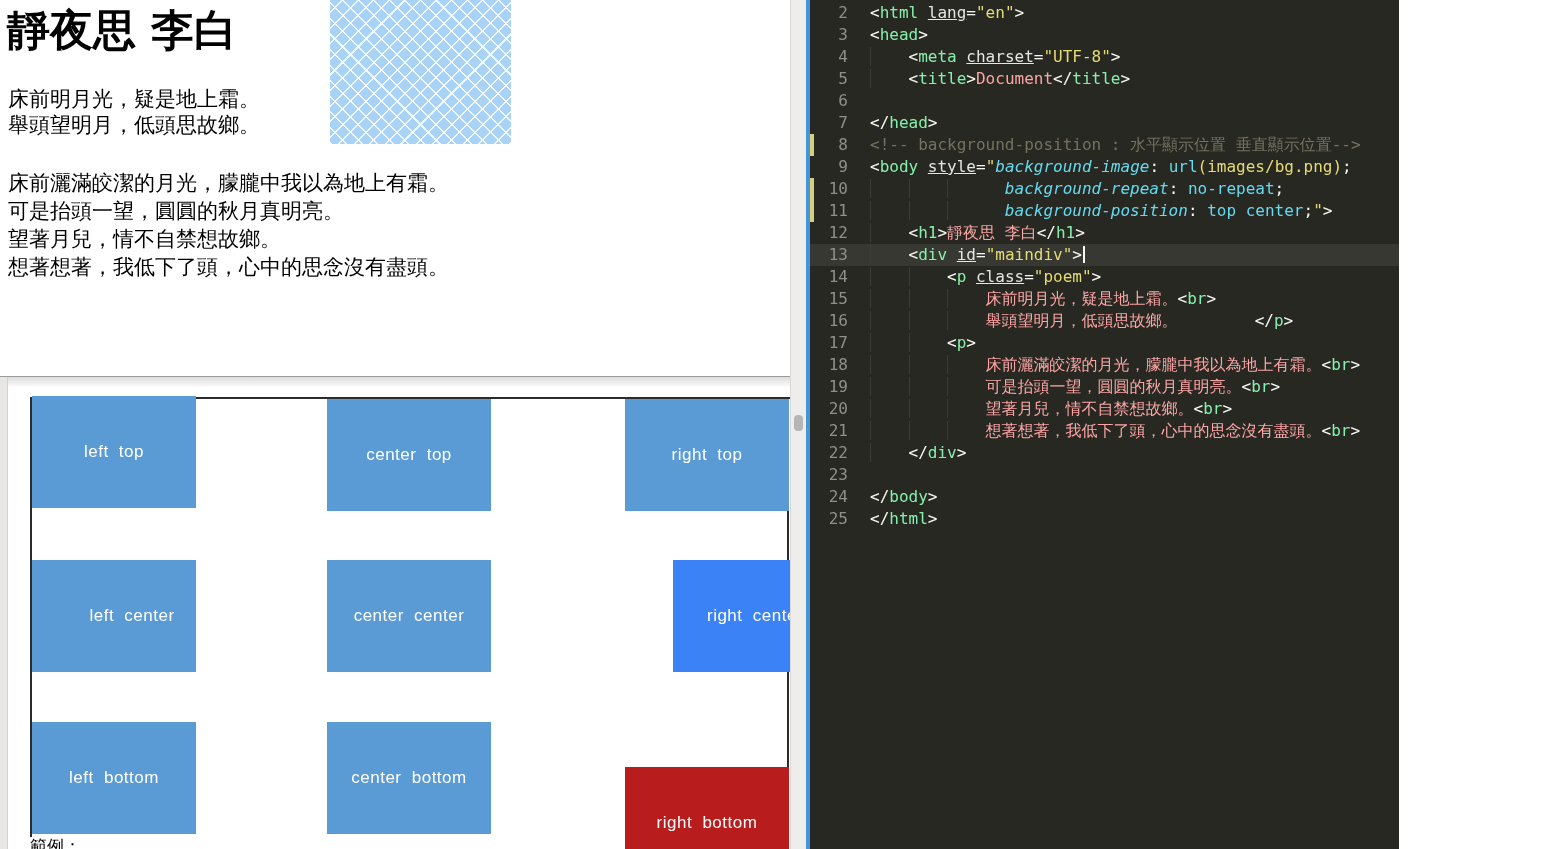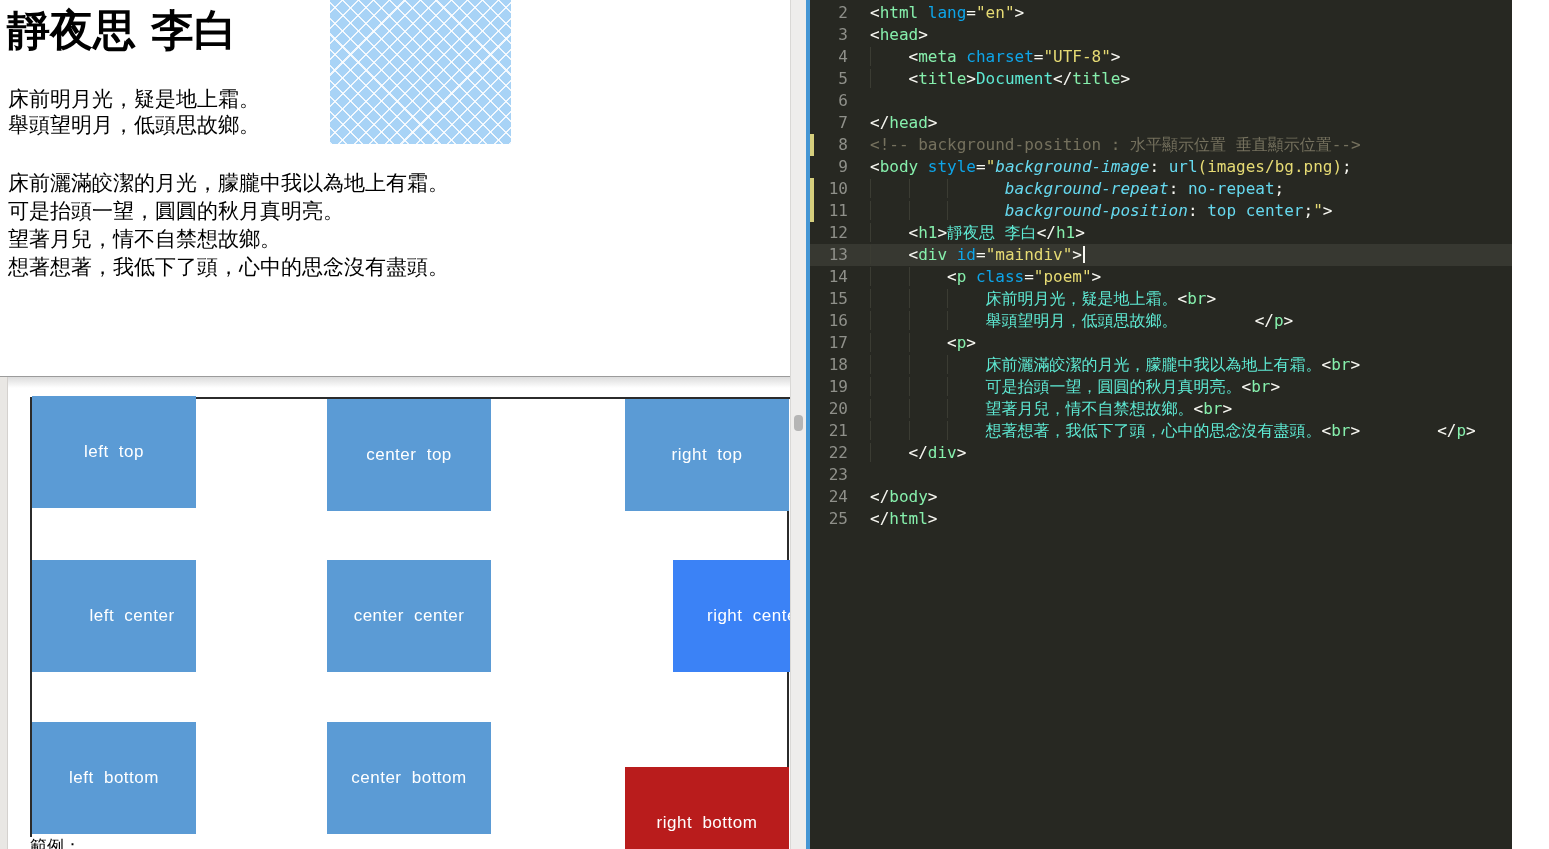"靜夜思 李白" .app { width: 1512px -> 1399px }
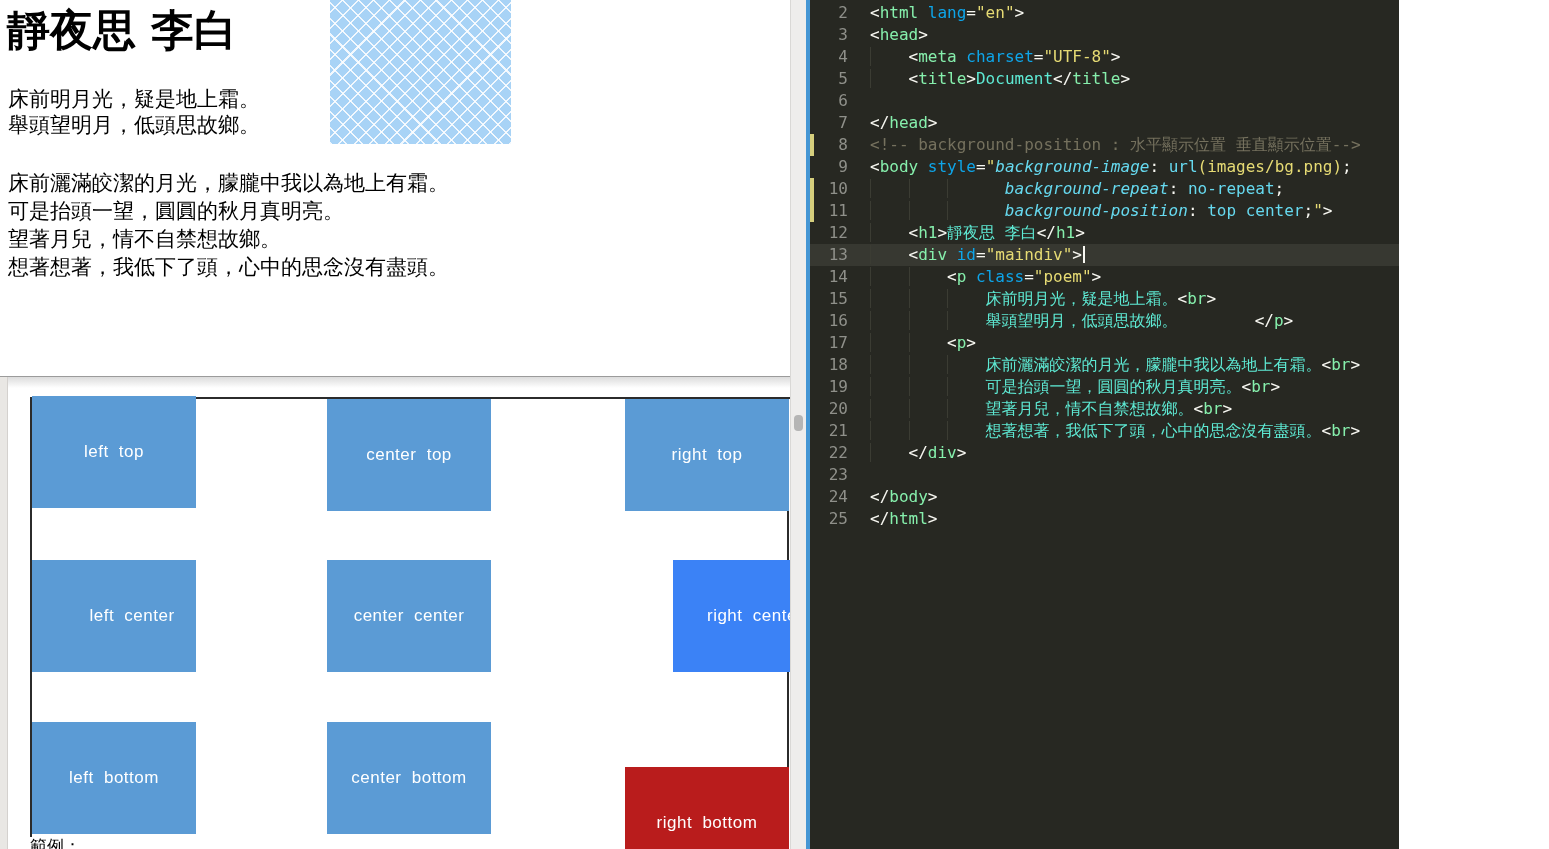"lang" .t-attr { color: #0ea5e9 -> #e5e5e5; text-decoration: none -> underline }
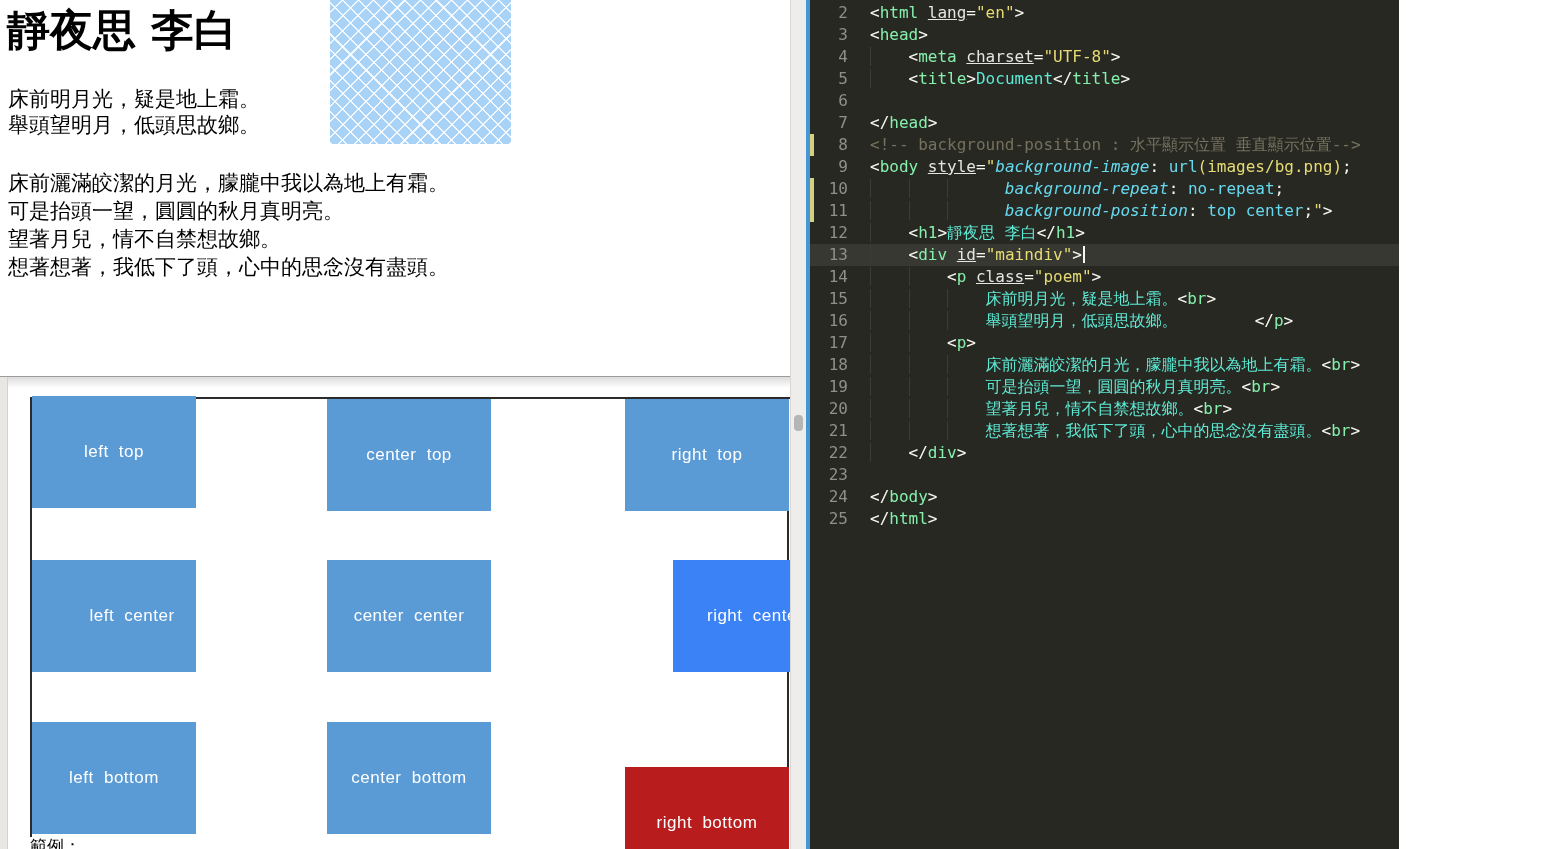"Document" .t-txt { color: #5eead4 -> #fca5a5 }
